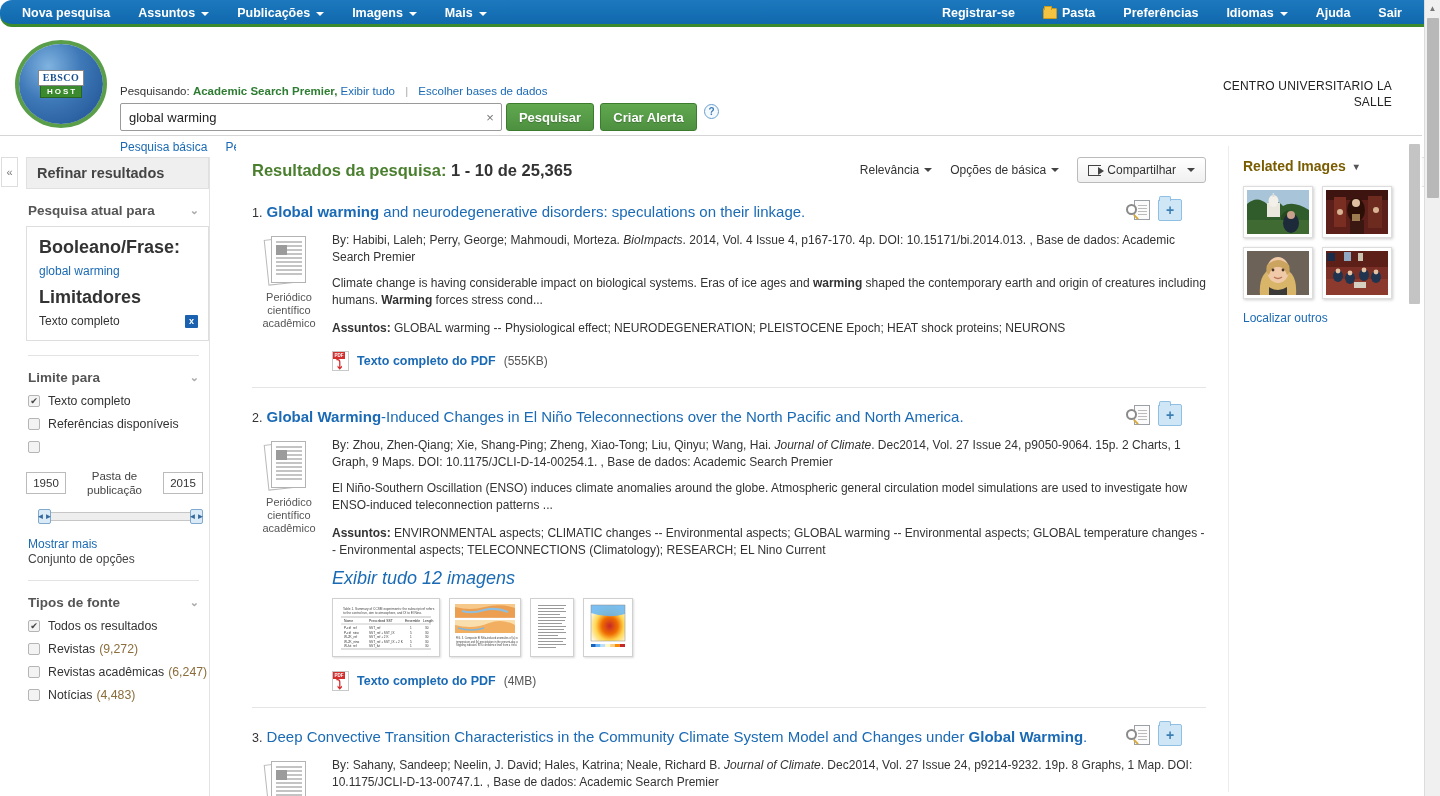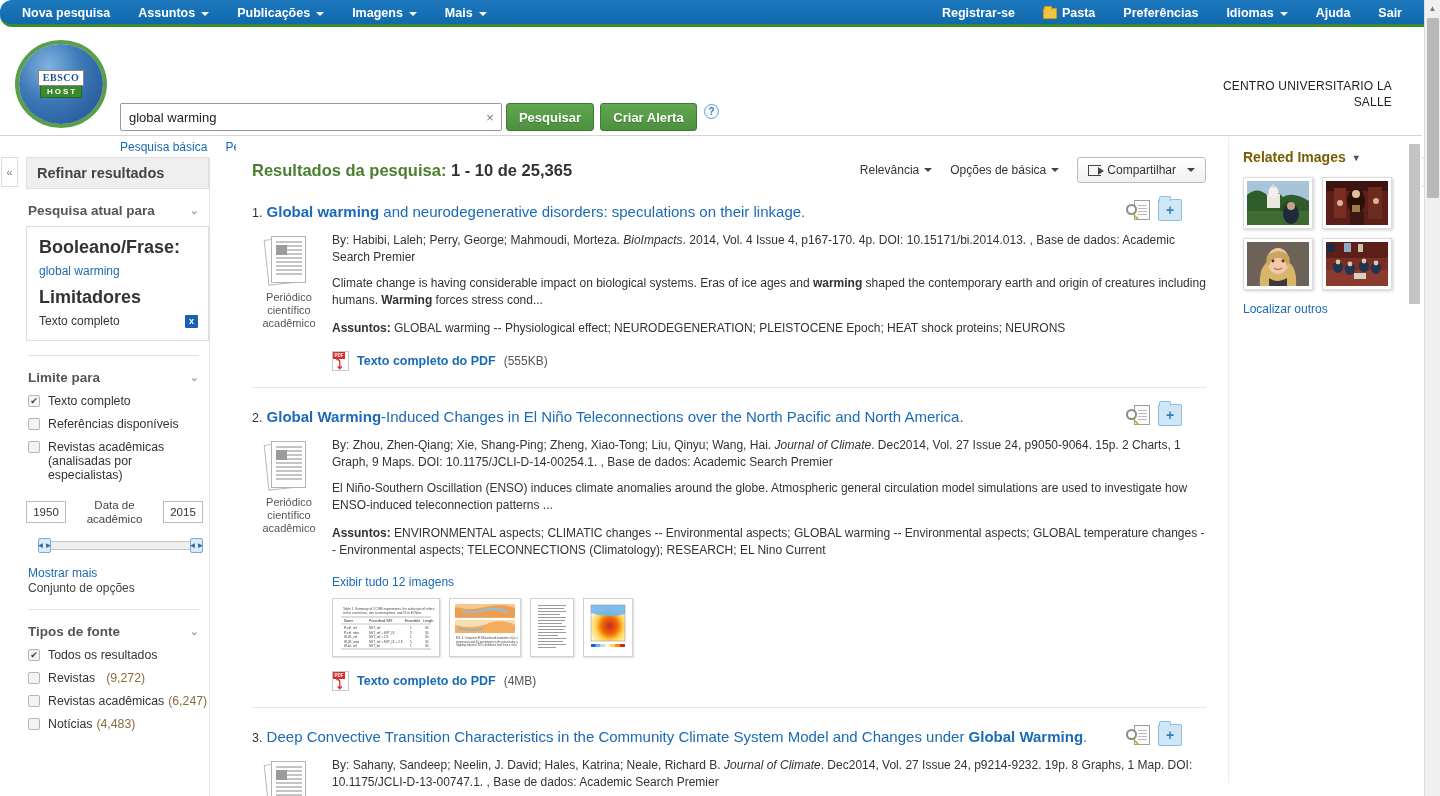"Pesquisando: Academic Search Premier," div { html: none -> <div> <span>Pesquisando:</span> <span>Academic Search Premier,</span> <a>Exibir tudo</a> <span>|</span> <a>Escolher bases de dados</a> </div> }
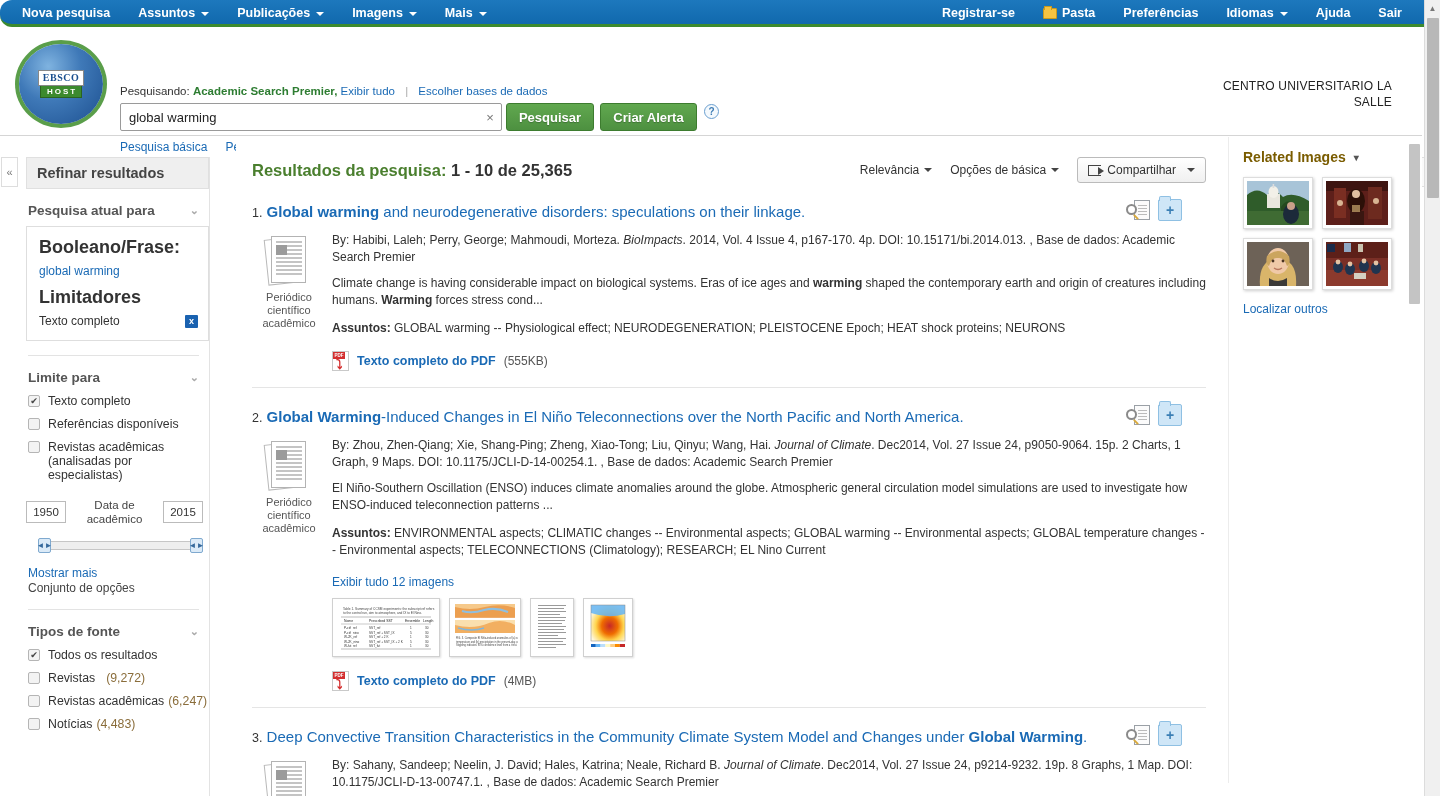"Related Images" #rightpanel { top: 137px -> 146px }
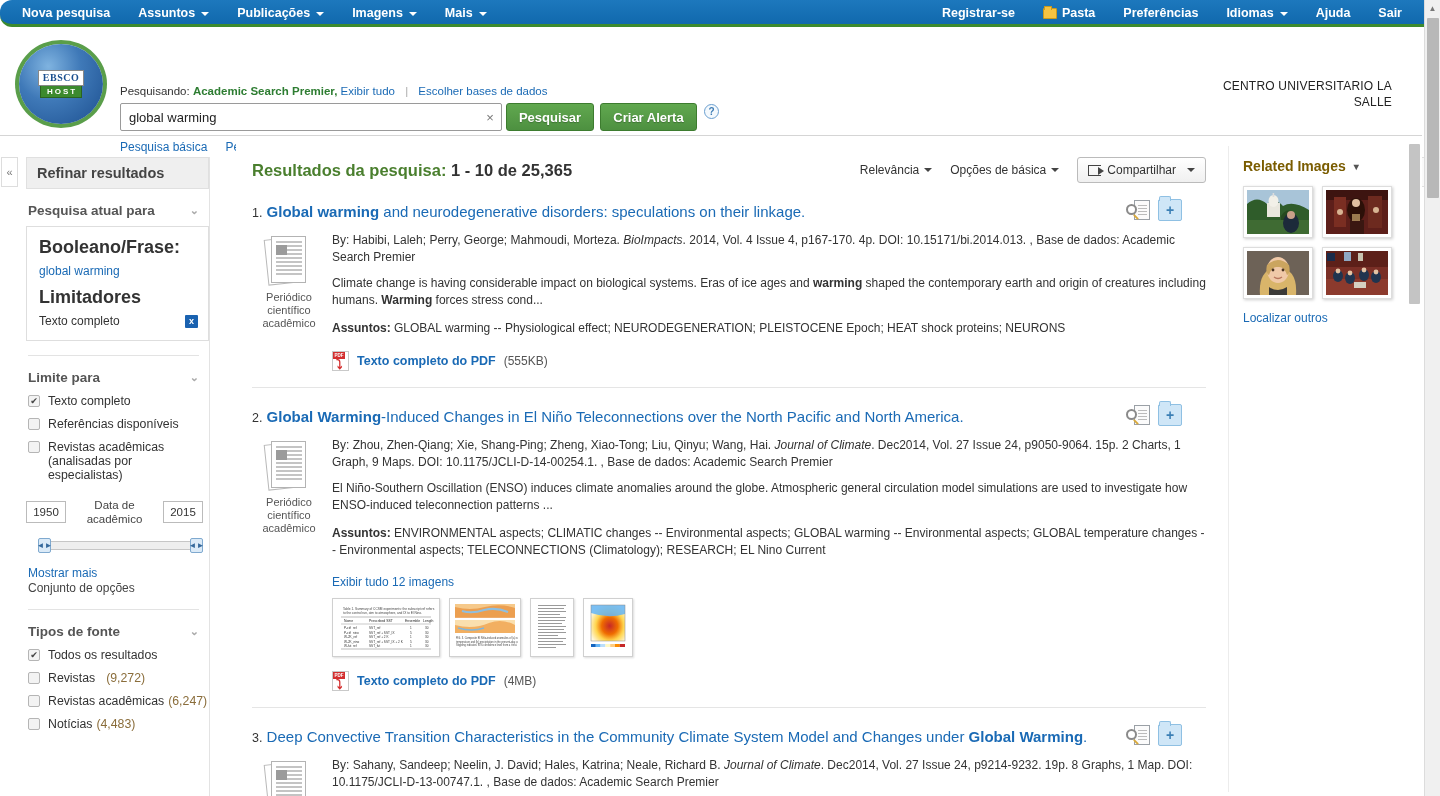"Revistas acadêmicas (analisadas por" span { html: <span>Revistas acadêmicas (analisadas por especialistas)</span> -> none }
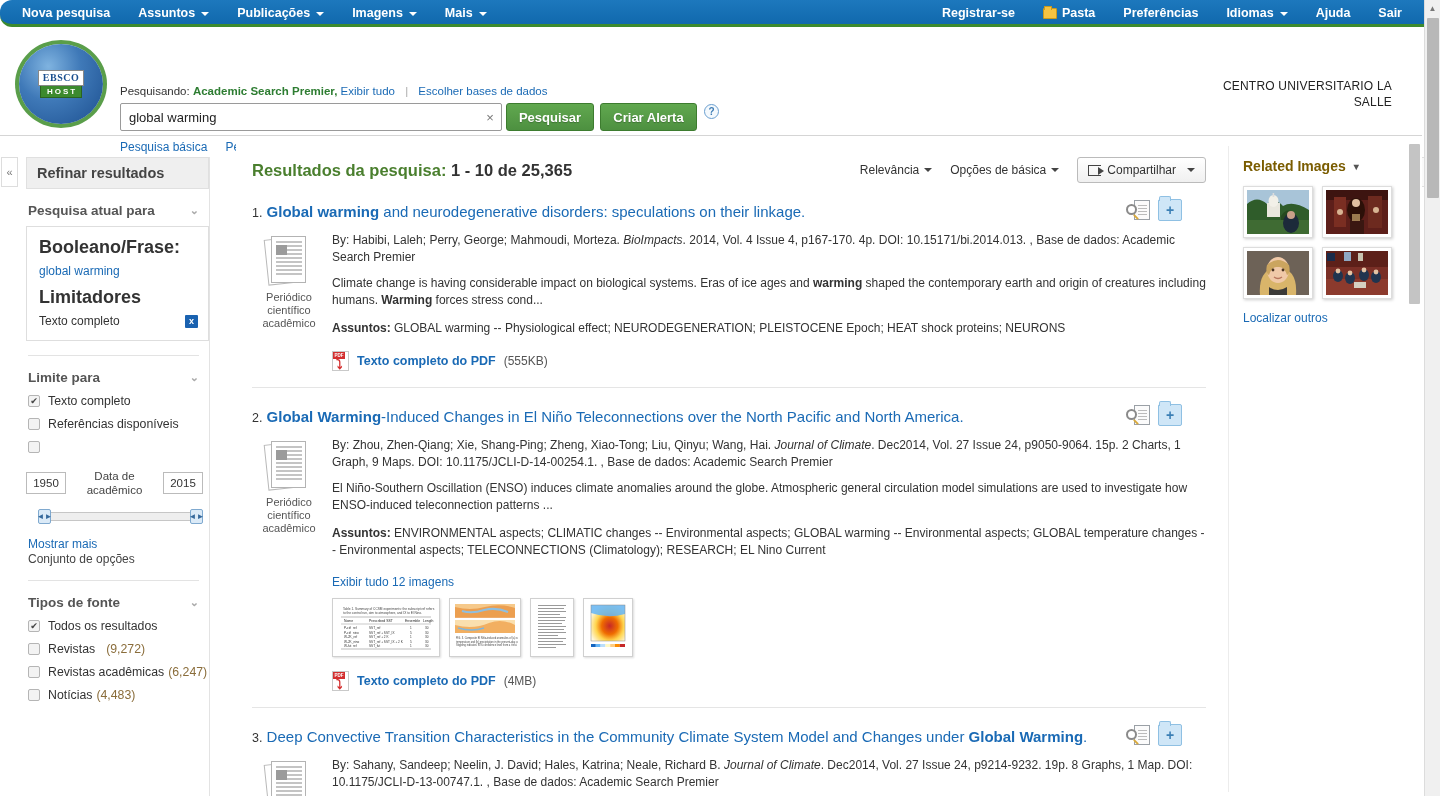"Data de acadêmico" span.dlabel { text: Data de acadêmico -> Pasta de publicação }
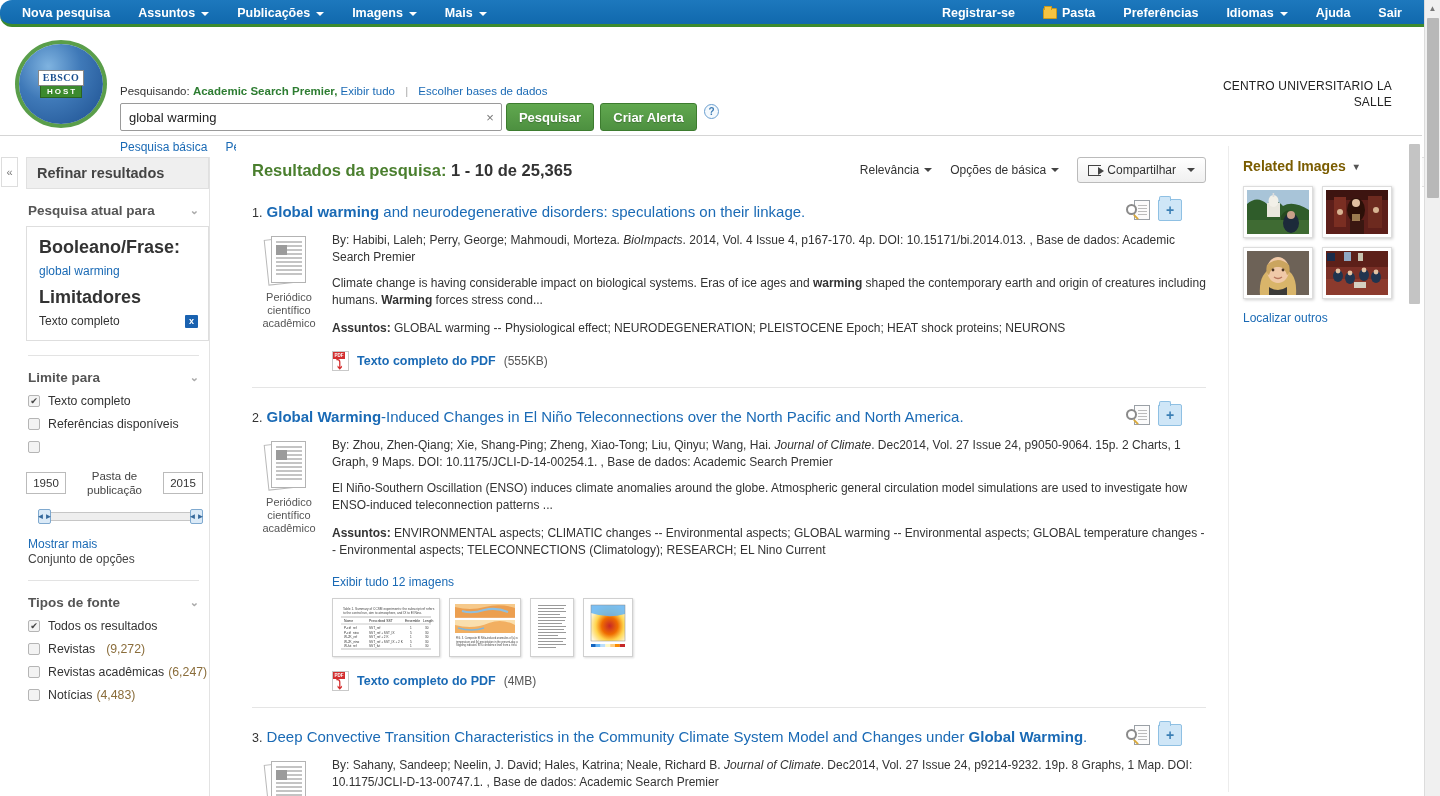"Exibir tudo 12 imagens" .imglink { font-size: 12px -> 18px; font-style: none -> italic; margin-top: 16px -> 9px }
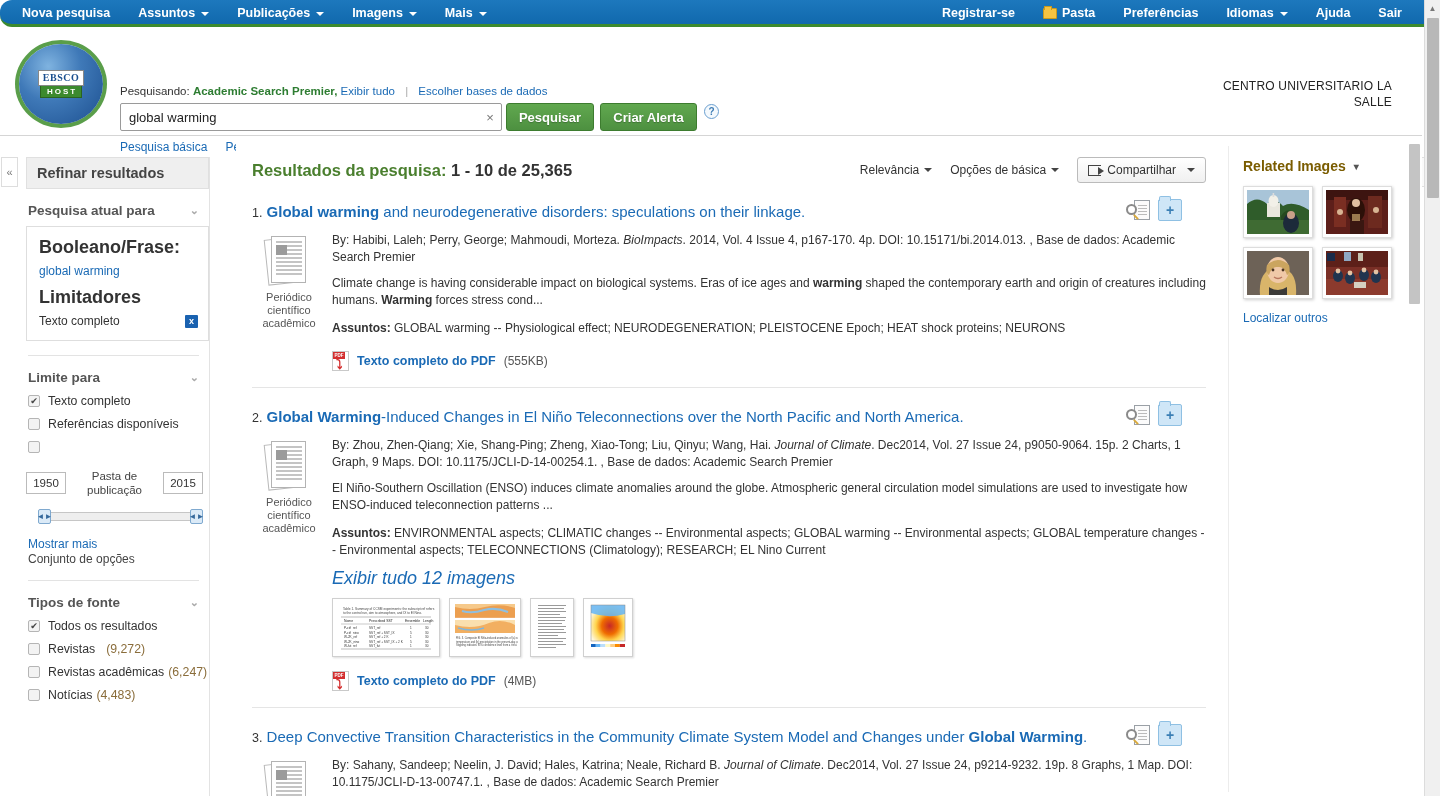"(9,272)" span.cnt { margin-left: 11px -> 4px }
